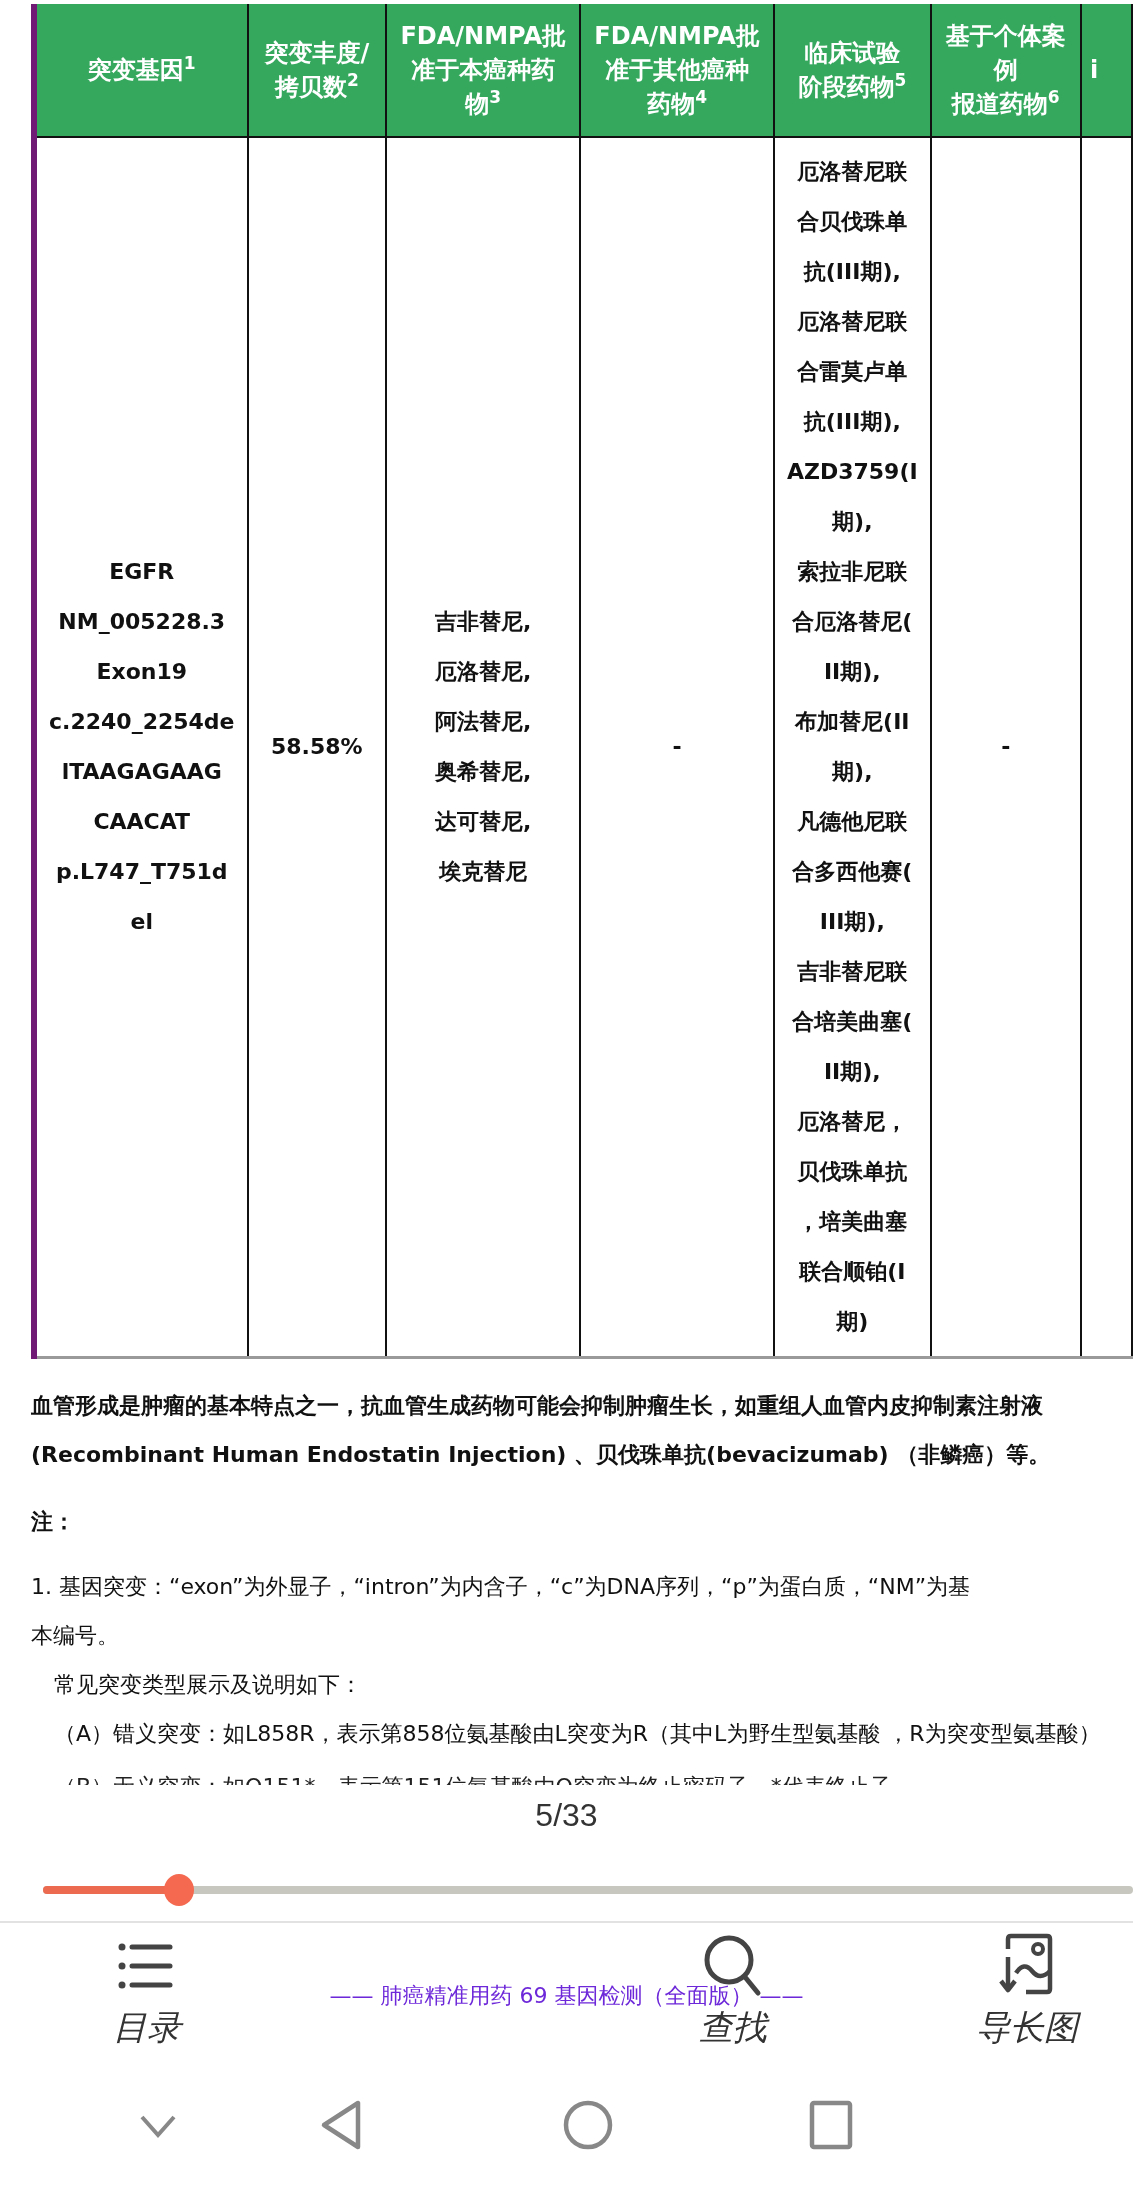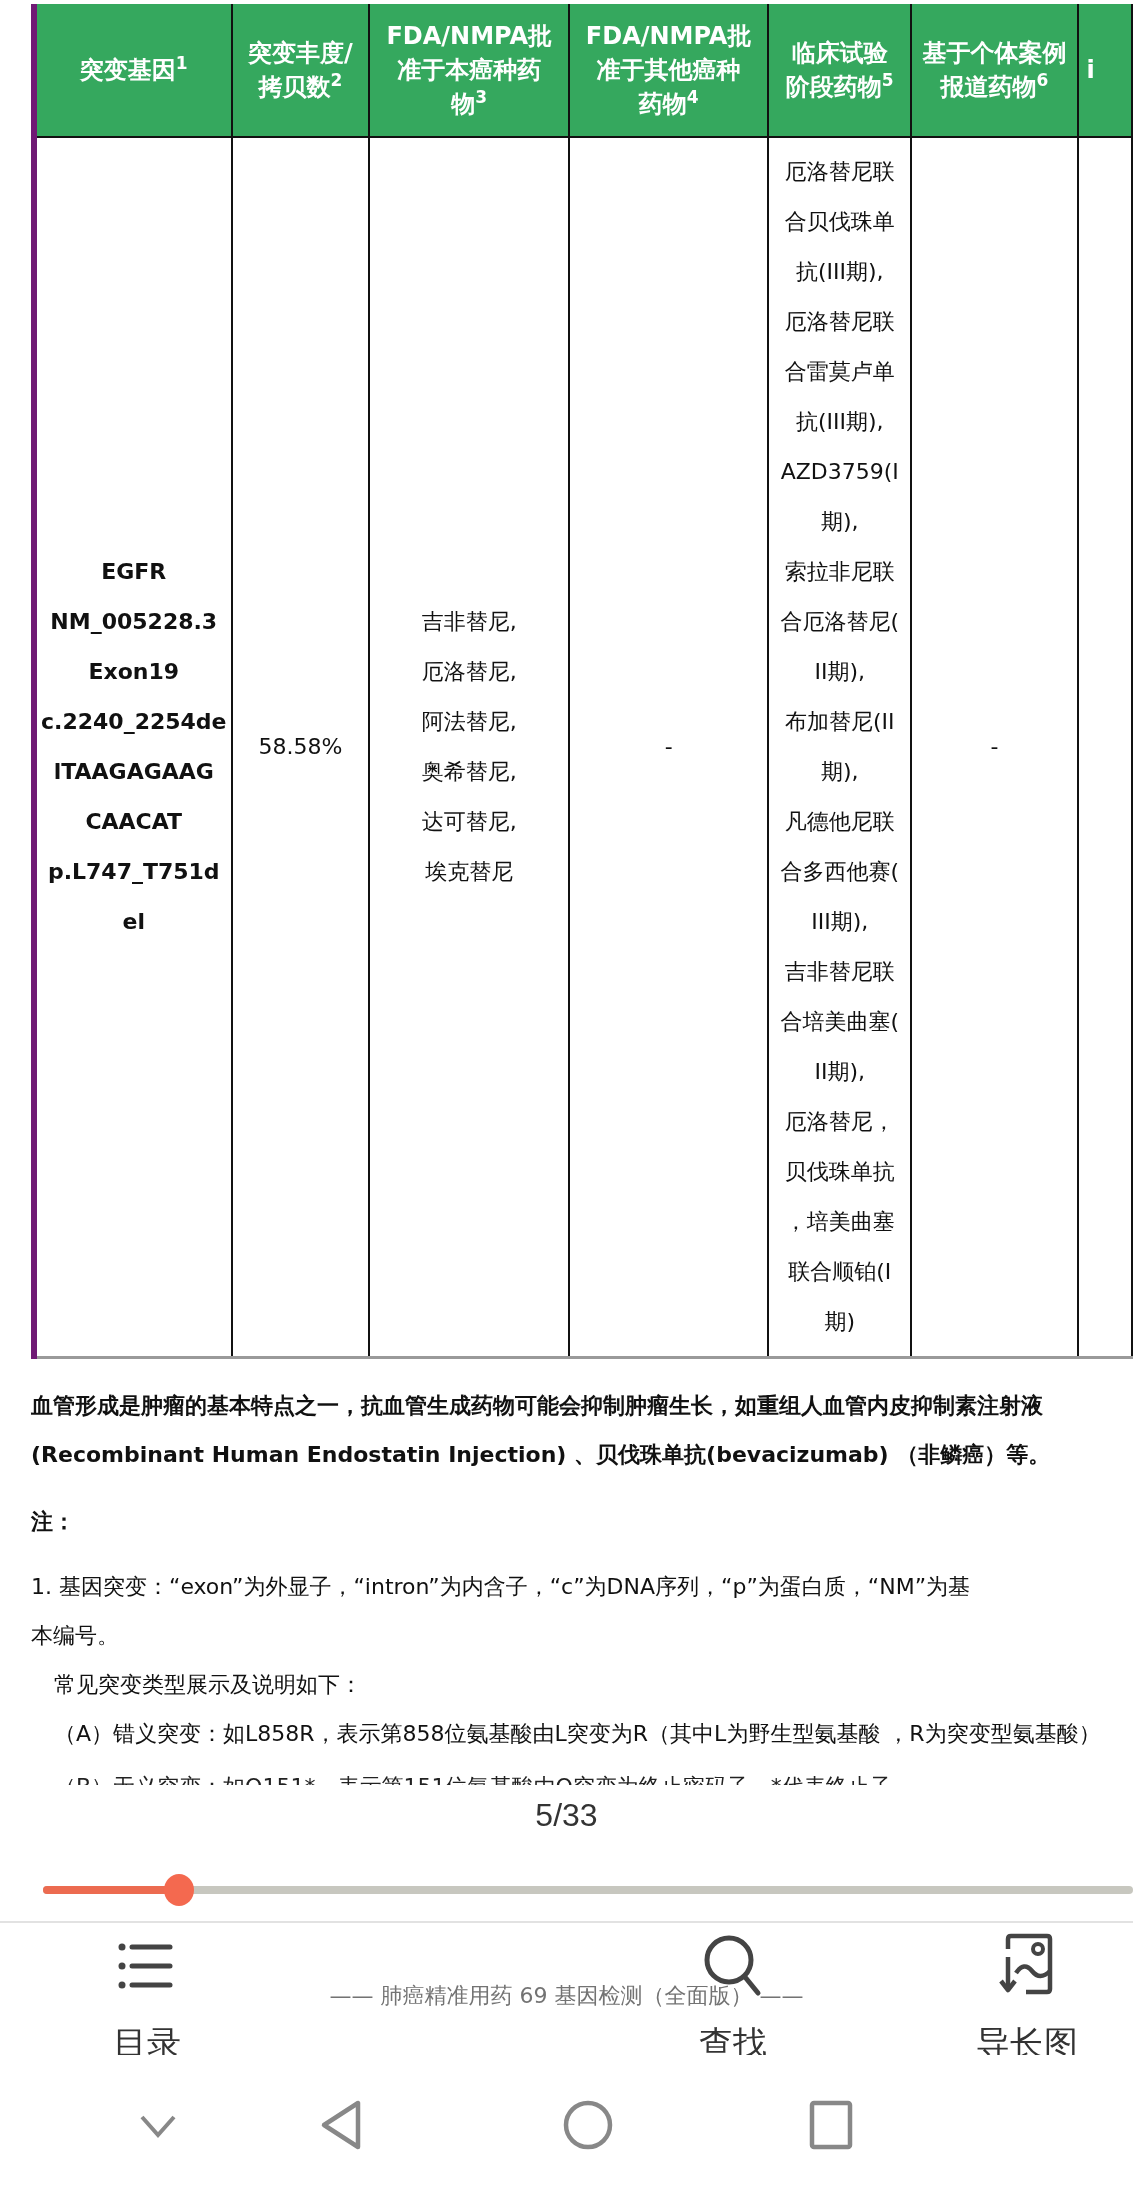"厄洛替尼联" table.mut td { font-weight: none -> bold; padding: 0 4px -> 0 12px }
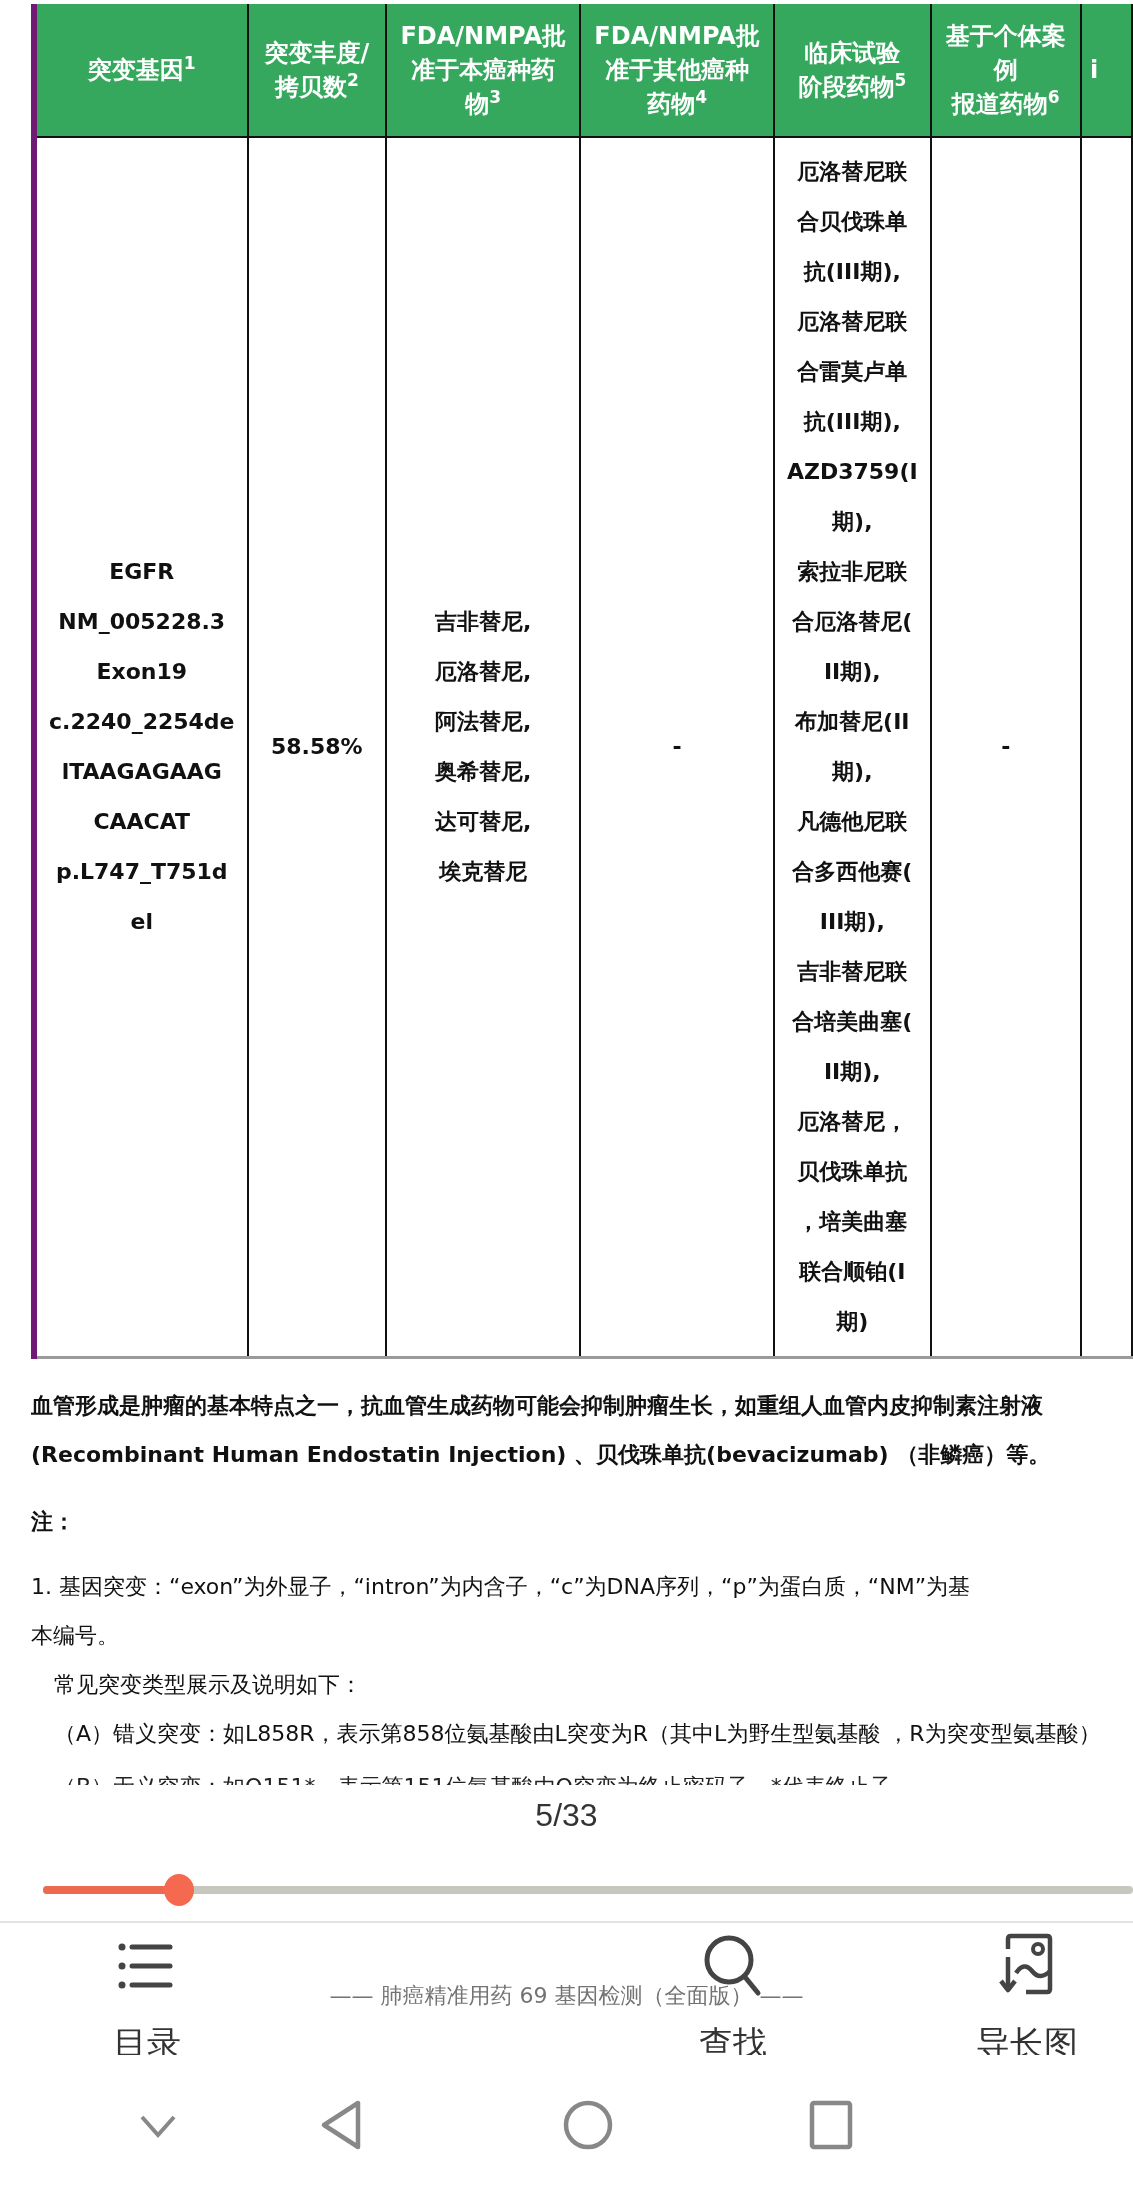"—— 肺癌精准用药 69 基因检测（全面版） ——" .watermark { color: #737373 -> #6d28d9 }
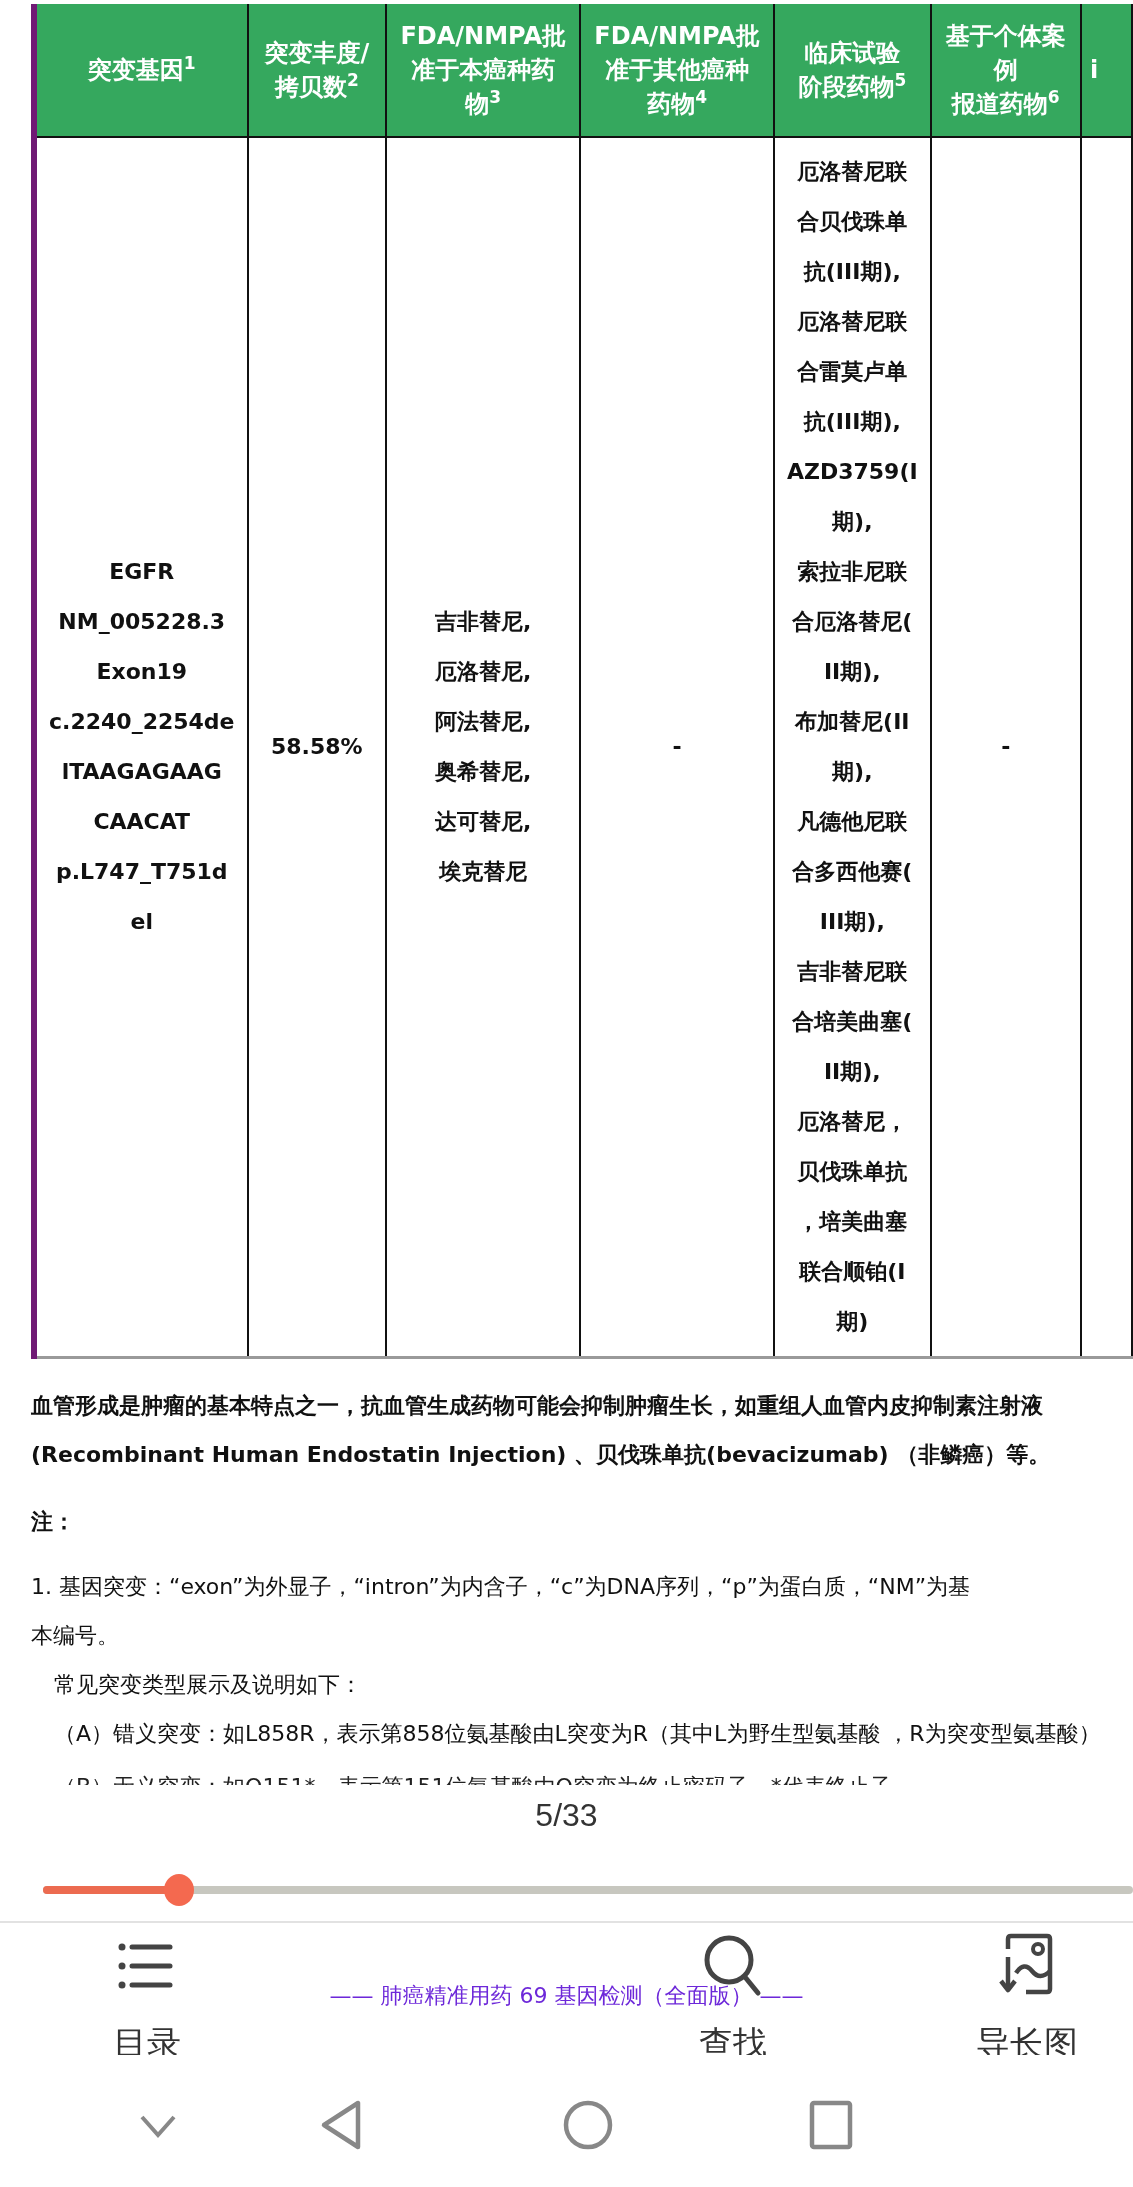"目录" .tool .lbl { font-style: none -> italic; margin-top: 24px -> 8px }
